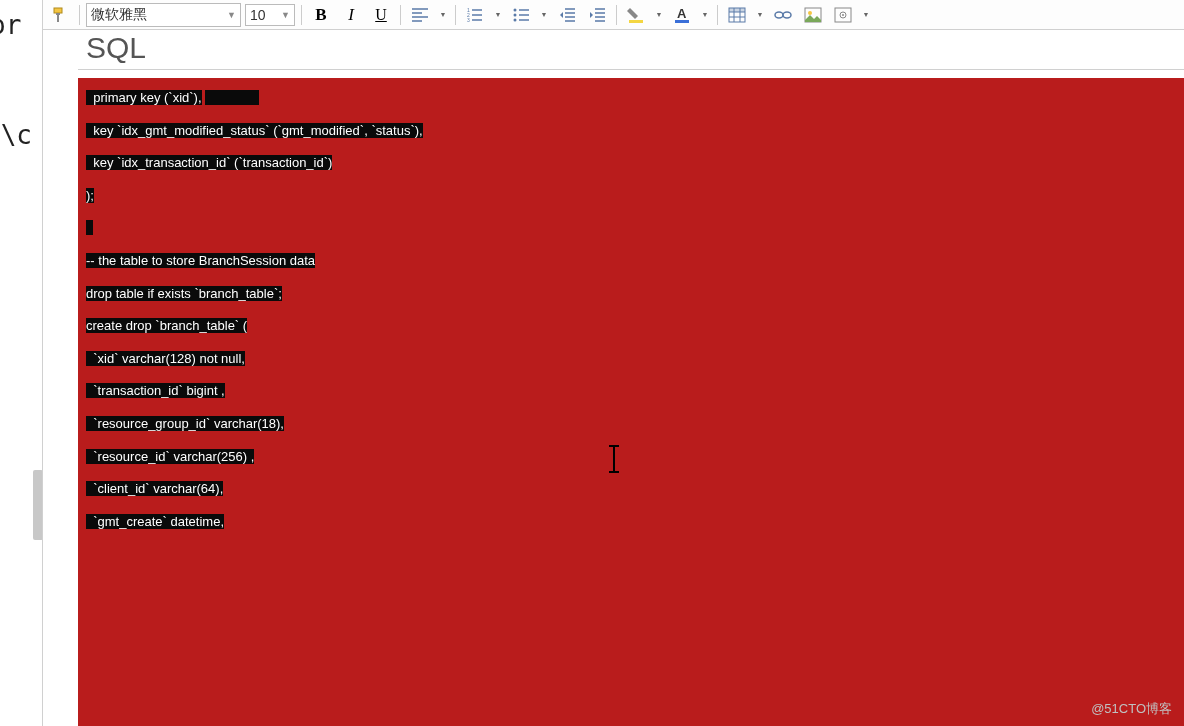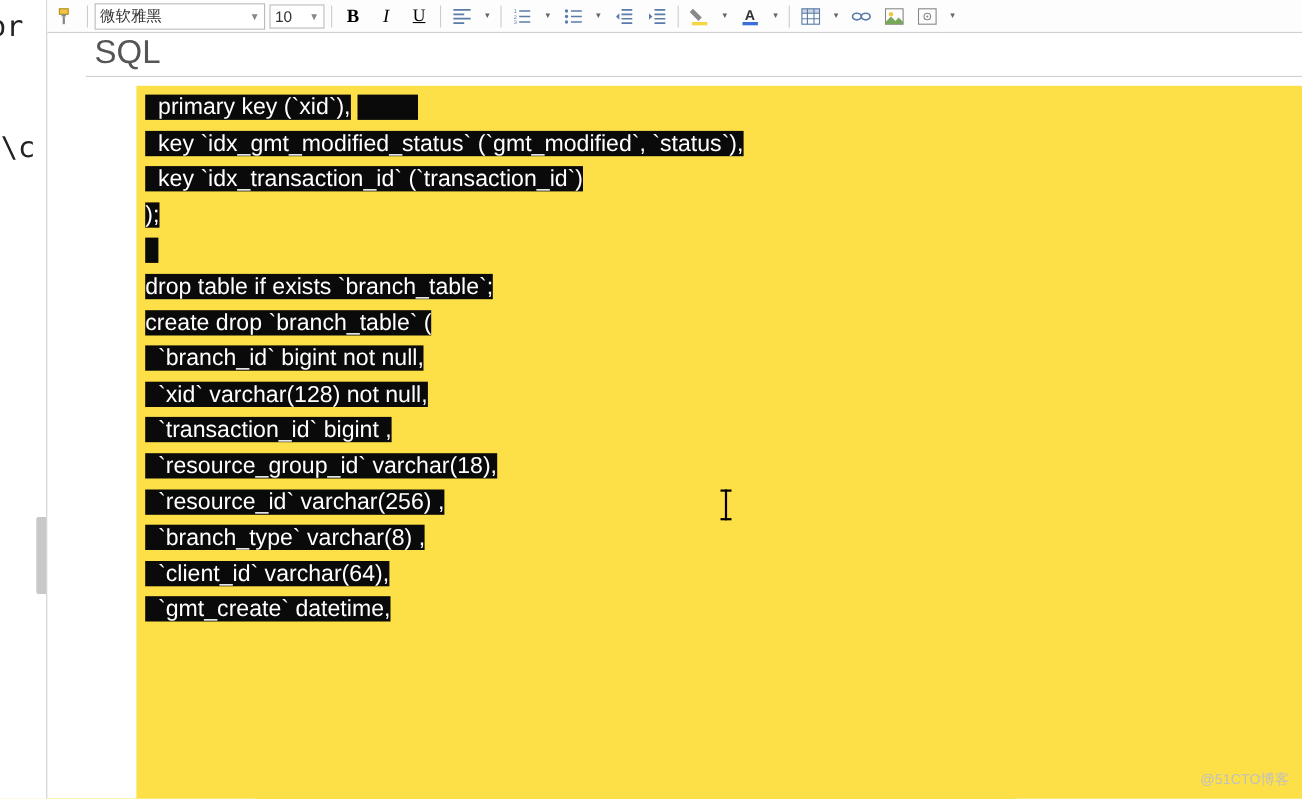"primary key (`xid`)," .editor { background: #fde047 -> #b91c1c; font-size: 21px -> 13px; margin-left: 46px -> none }
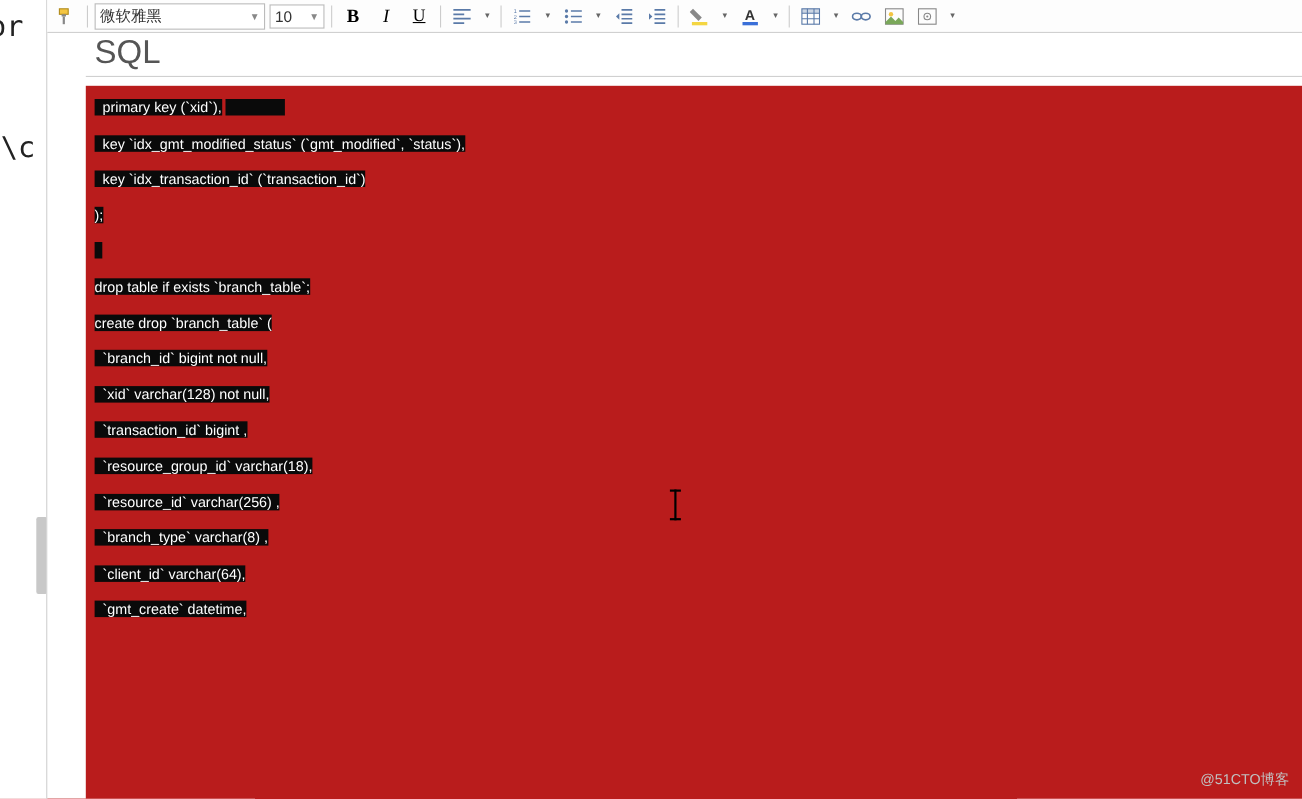"-- the table to store" span.code-line { html: none -> <span><span>-- the table to store BranchSession data</span></span> }
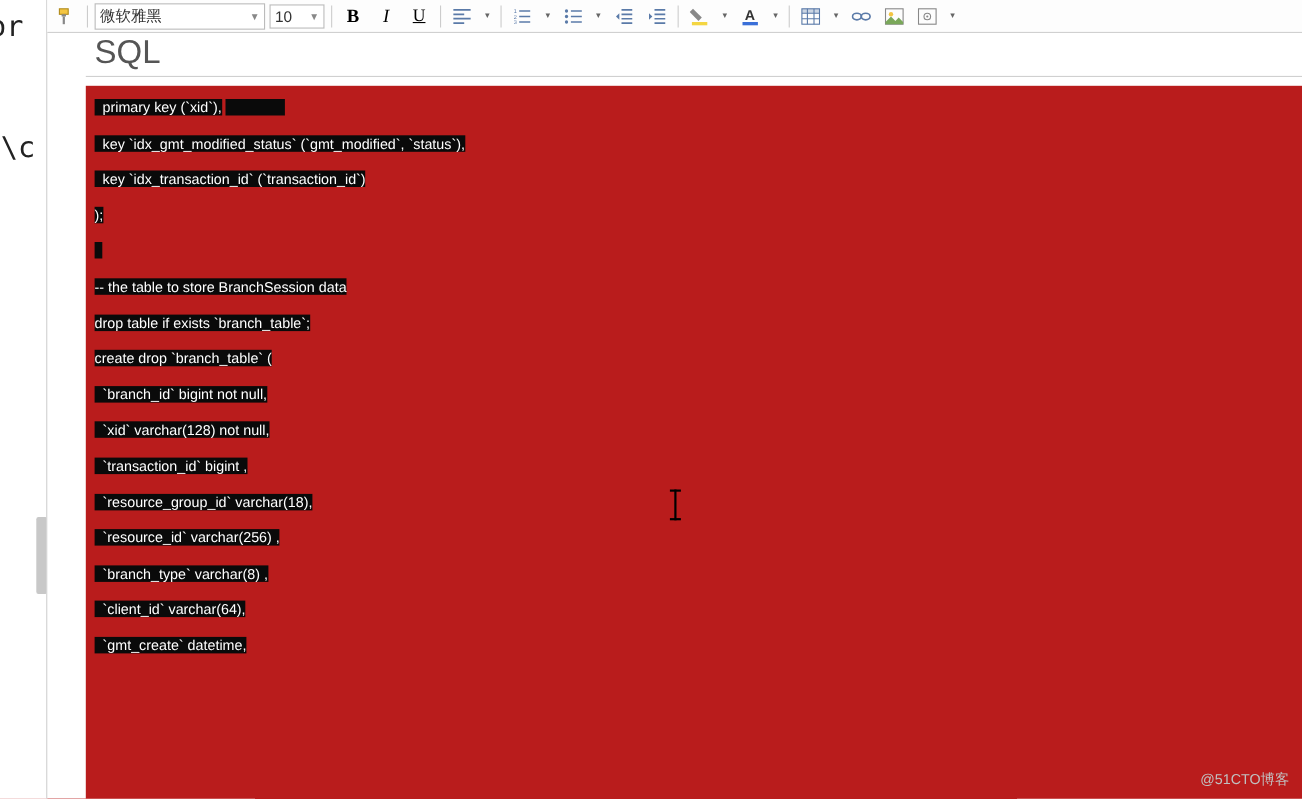"`branch_id` bigint not null," span.code-line { html: <span><span> `branch_id` bigint not null,</span></span> -> none }
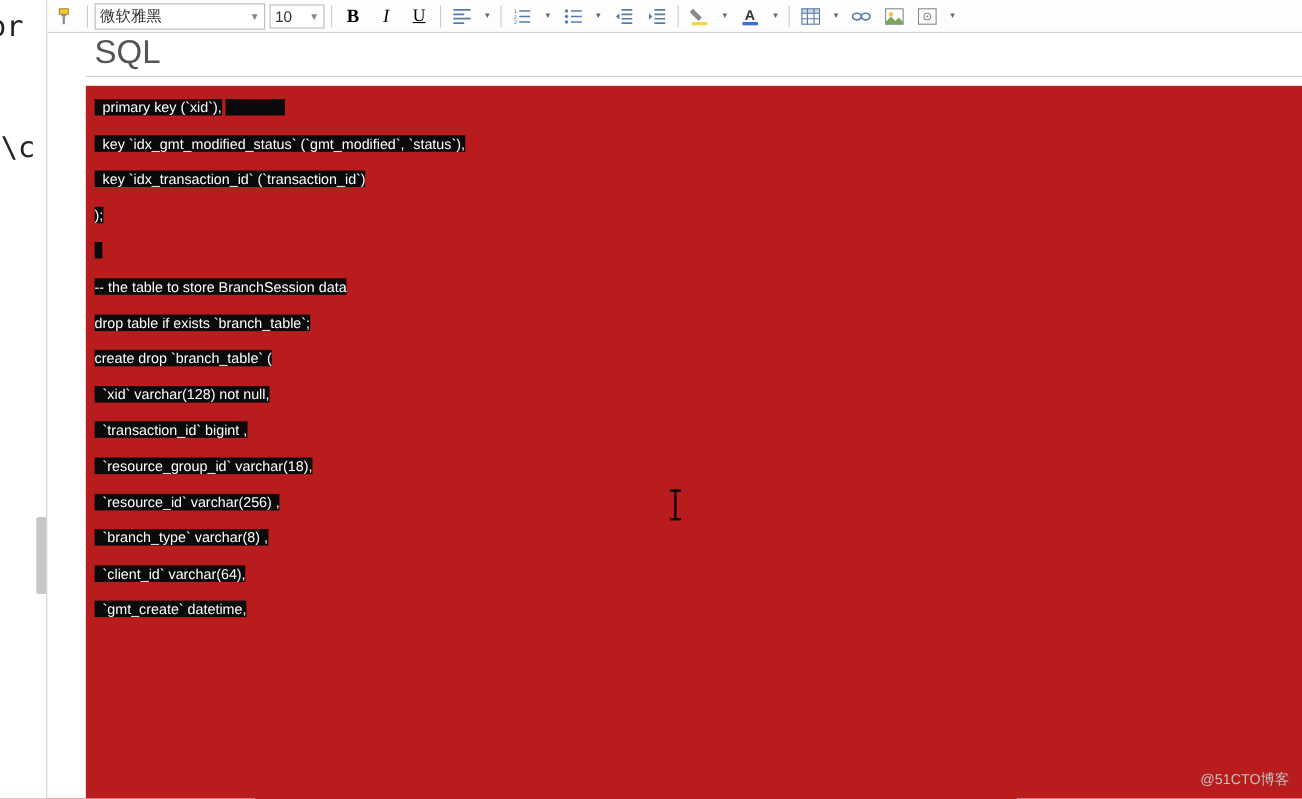"`branch_type` varchar(8) ," span.code-line { html: <span><span> `branch_type` varchar(8) ,</span></span> -> none }
